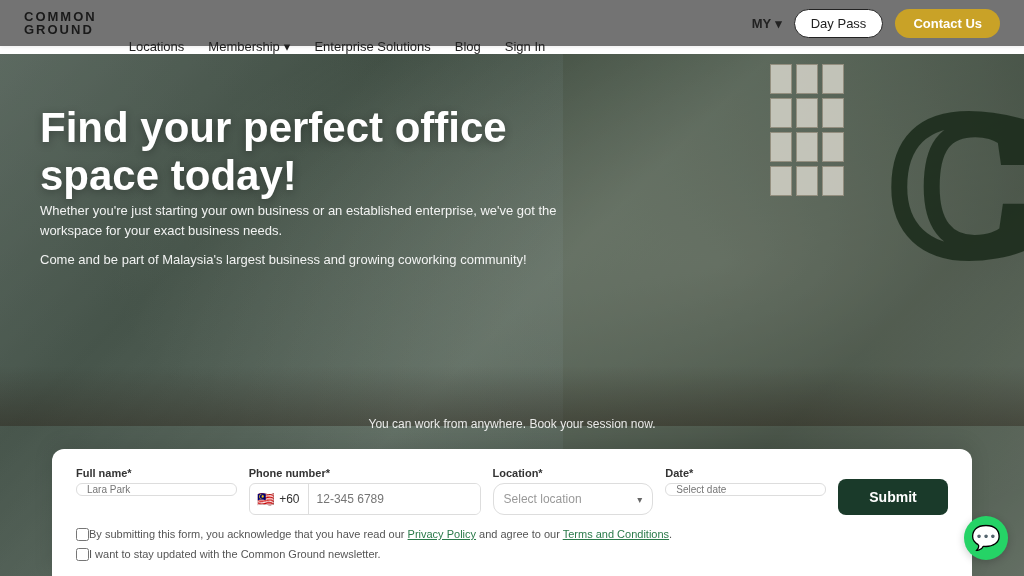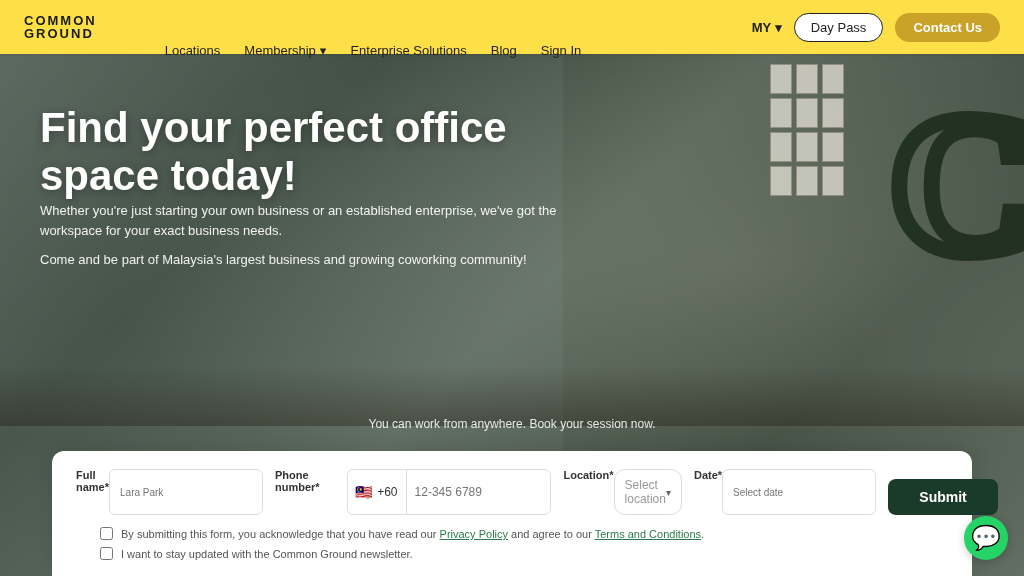"COMMON" .navbar { background: #fde047 -> #737373; gap: 36px -> none; height: 54px -> 46px }
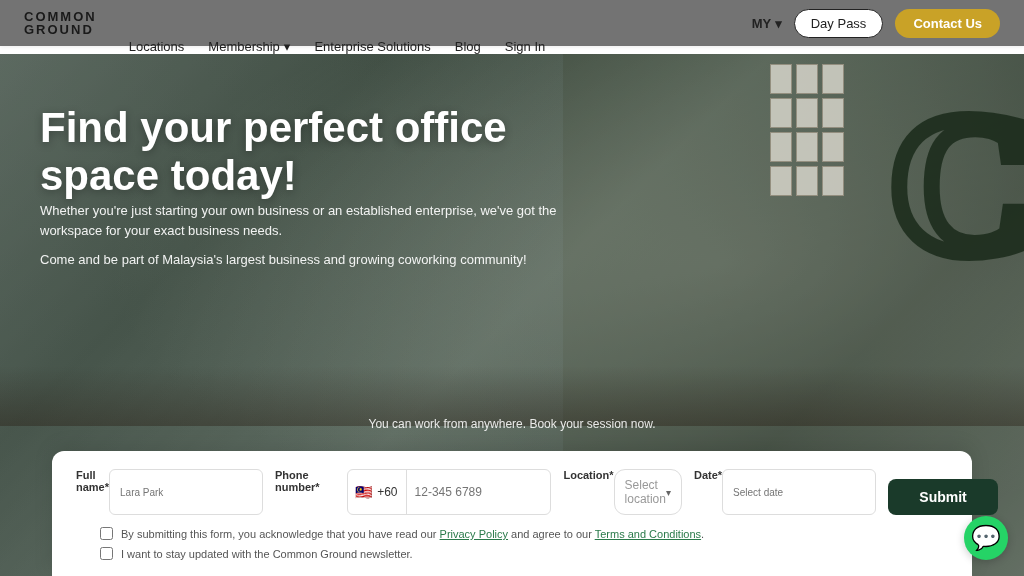"Full name*" .form-field { flex-direction: row -> column }
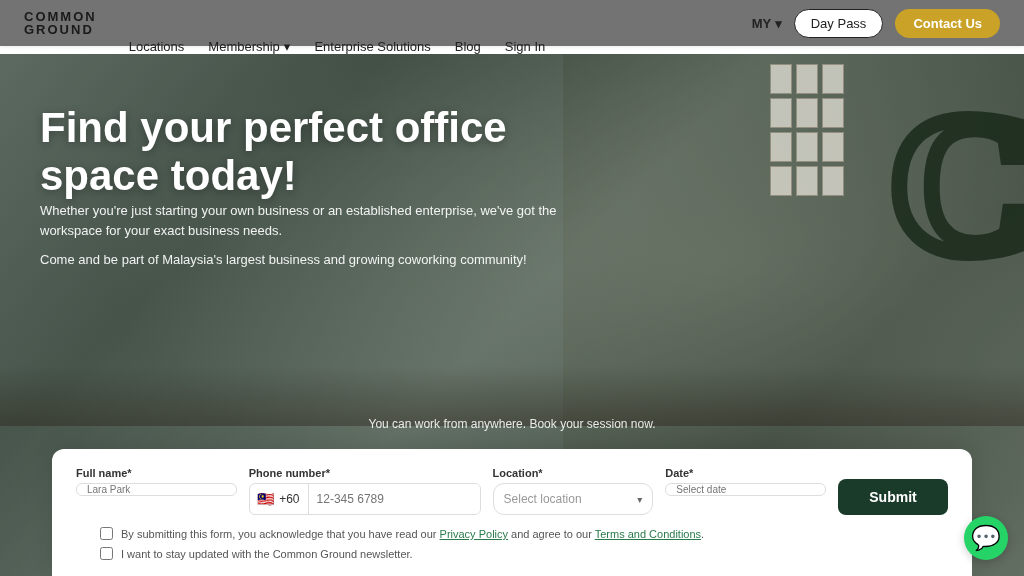"By submitting this form, you" .checkbox-row { align-items: flex-start -> center; gap: 8px -> none; margin-left: 24px -> none }
